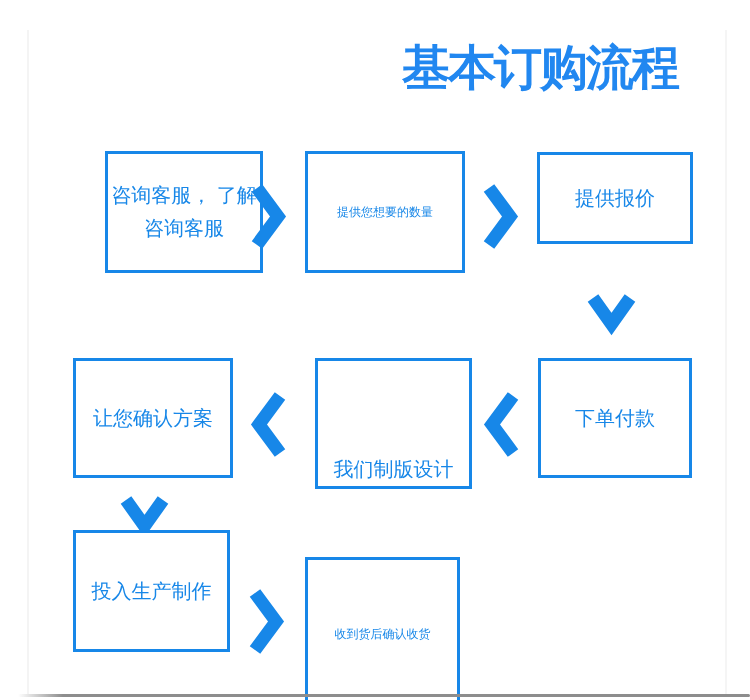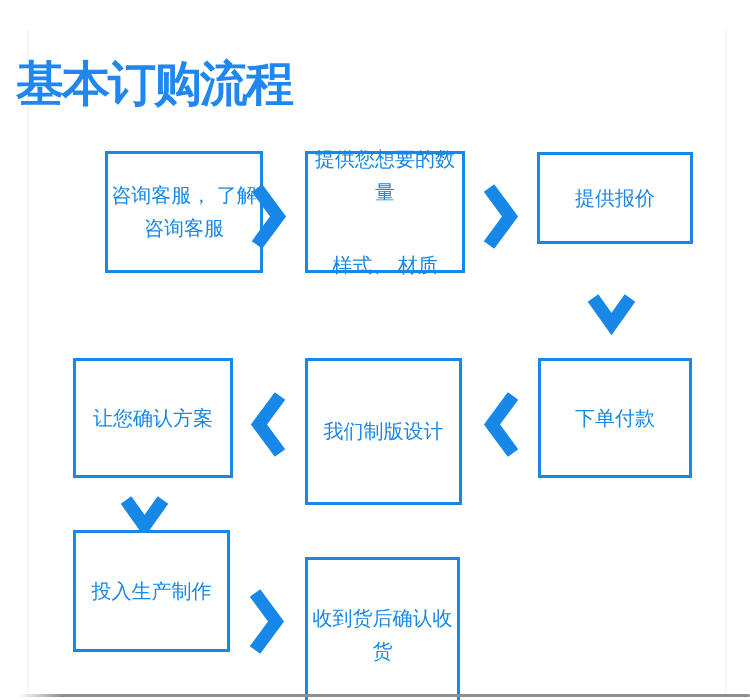"基本订购流程" .title { margin: 16px -> 0; text-align: left -> right }
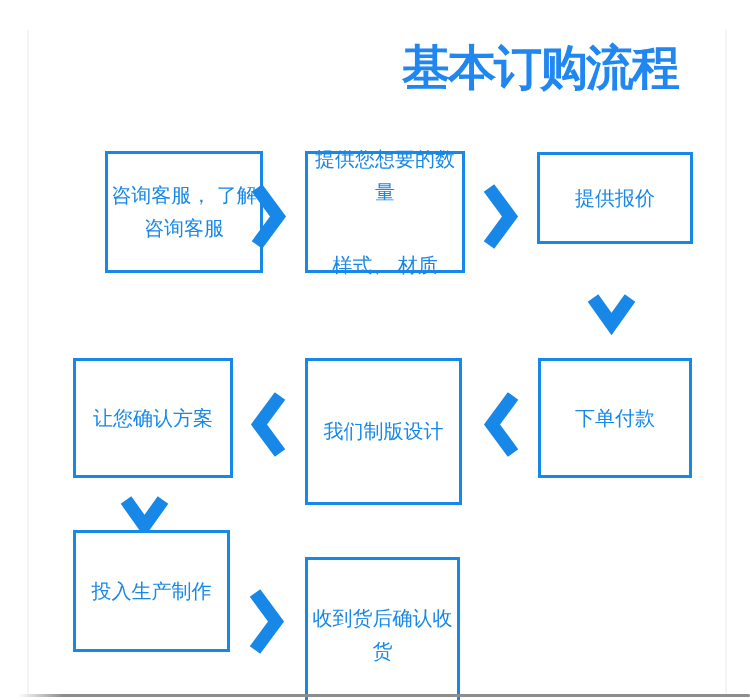"提供您想要的数量" .box.small { font-size: 20px -> 12px }
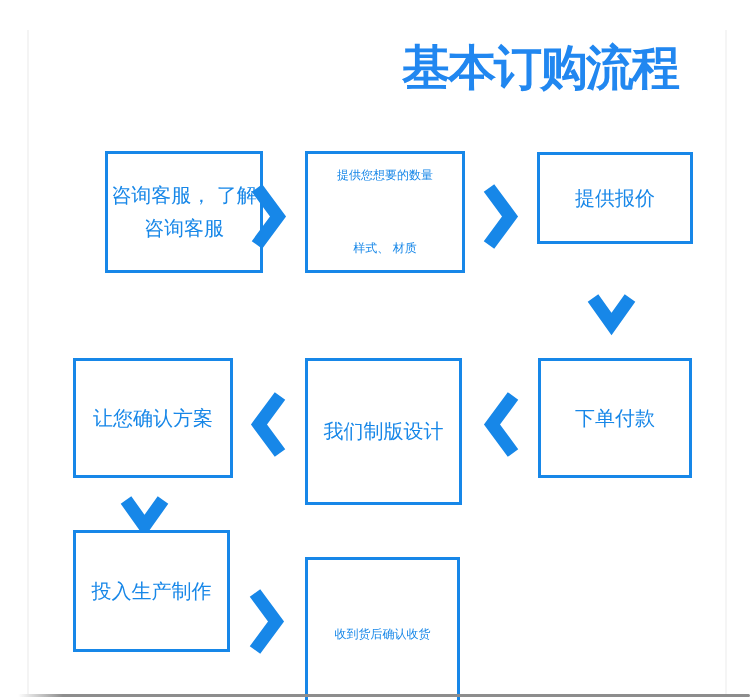"样式、 材质" span { html: <span>样式、 材质</span> -> none }
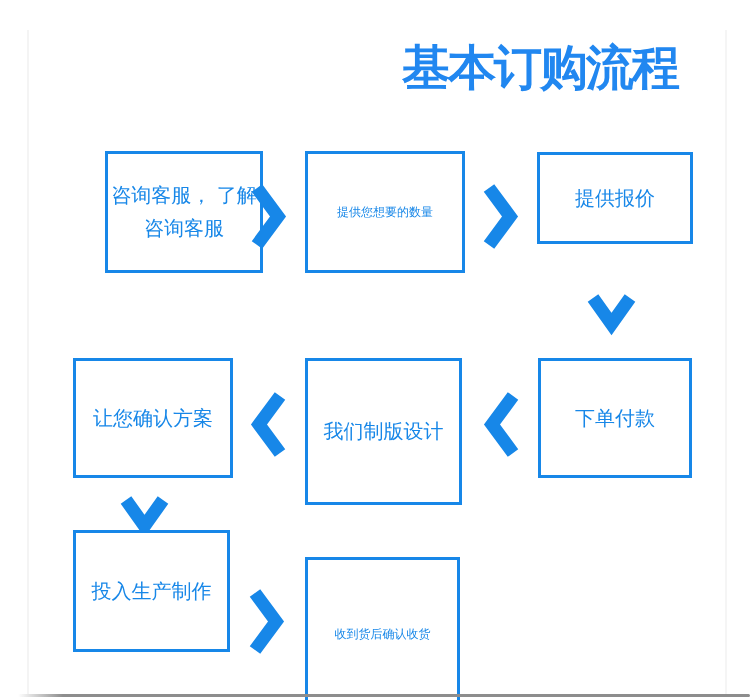"我们制版设计" .b5 { height: 147px -> 131px; justify-content: none -> flex-end; left: 305px -> 315px }
